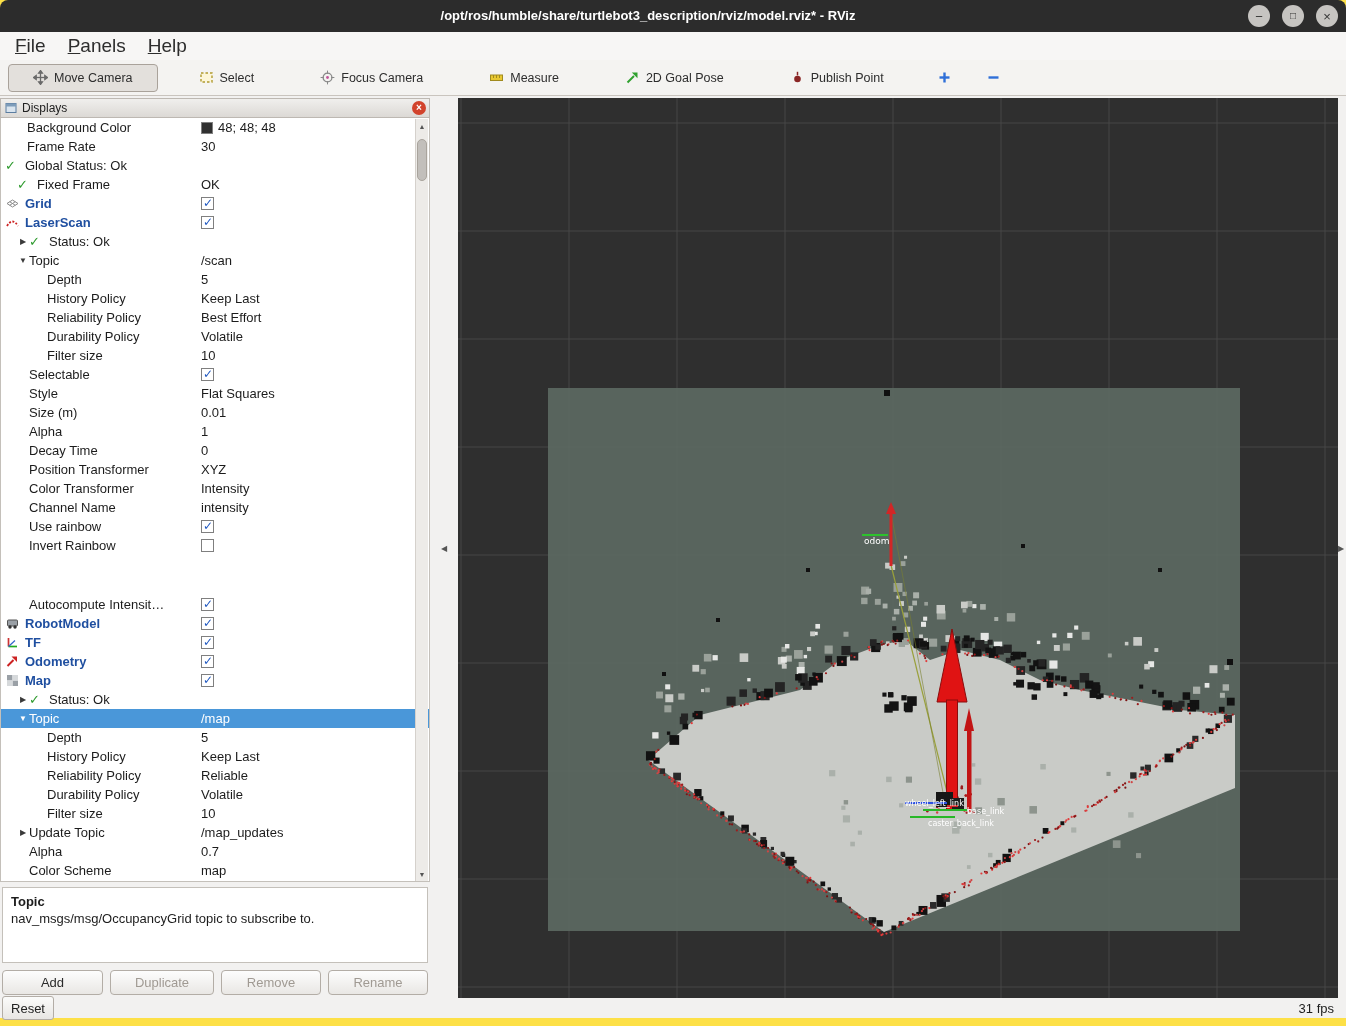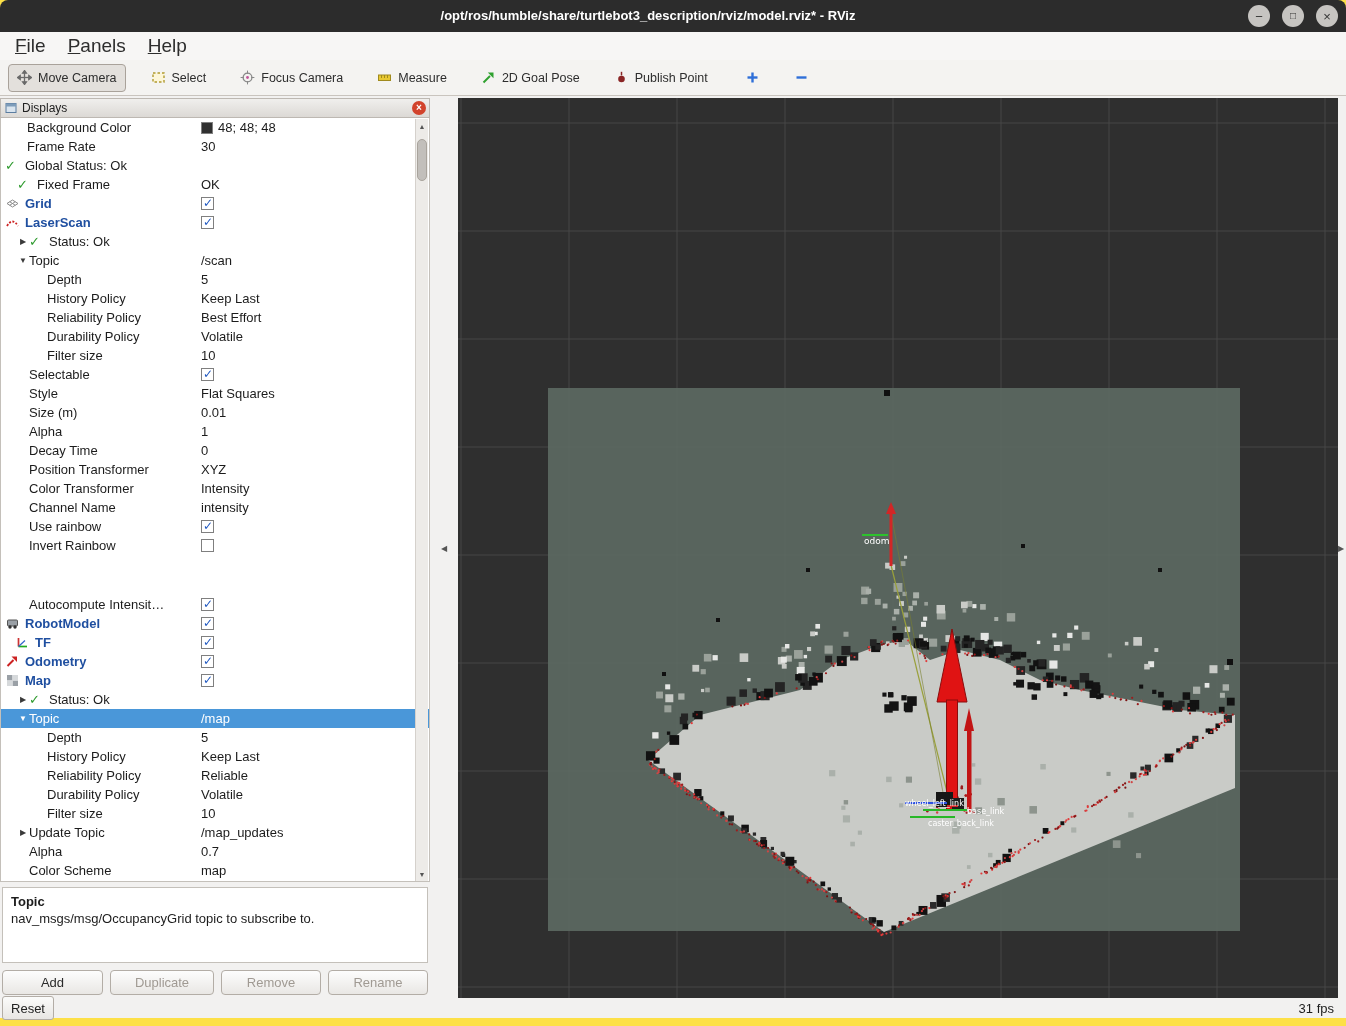"Move Camera" .tool { padding: 4px 8px -> 4px 24px }
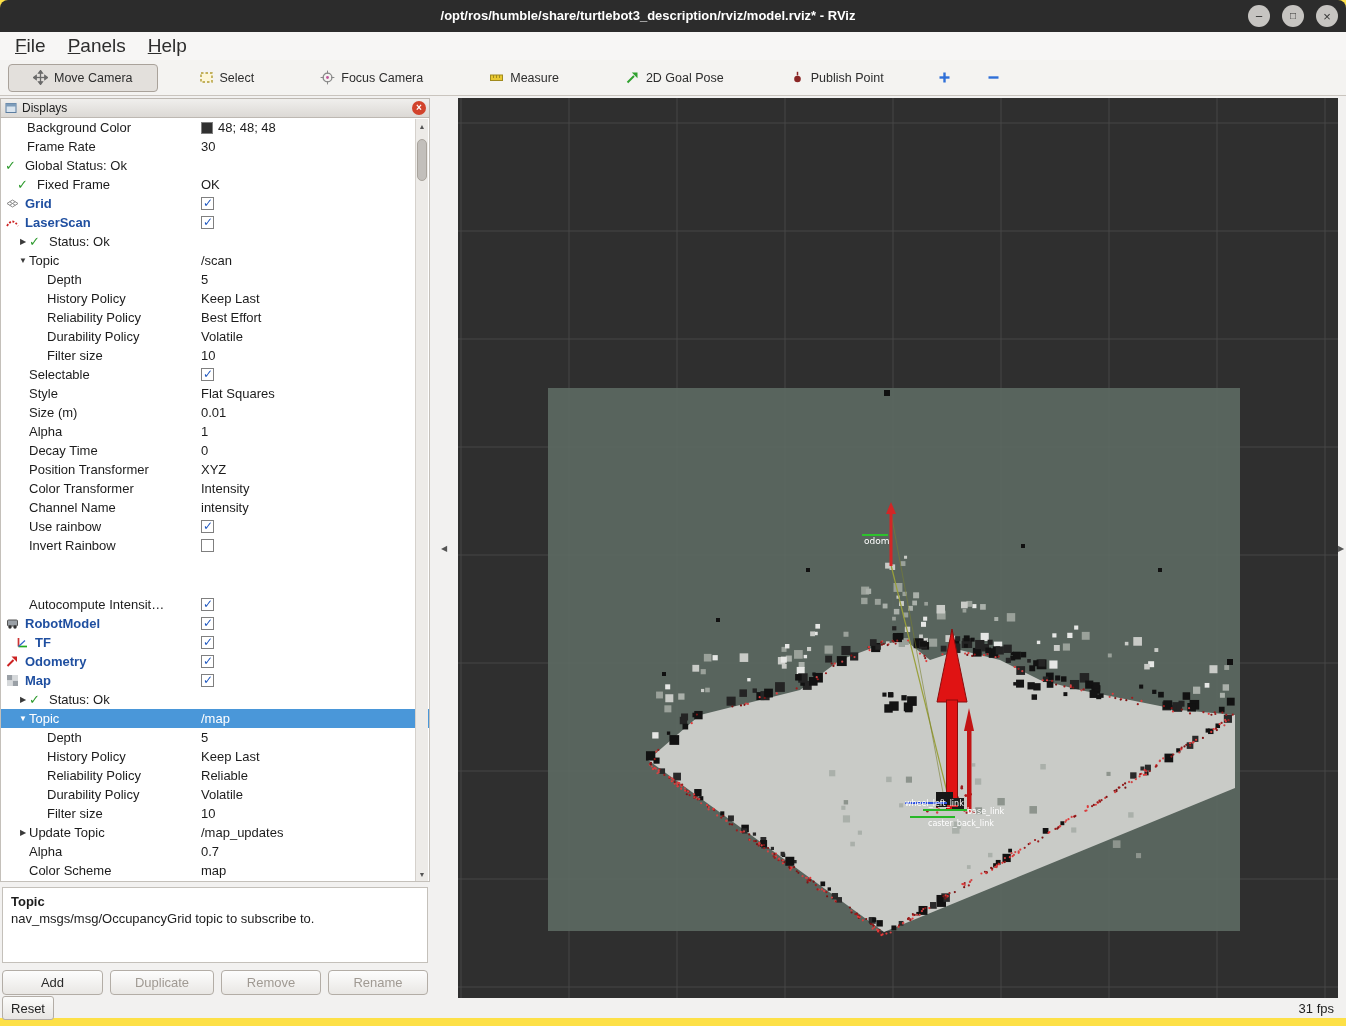"TF" div.trow { padding-left: 14px -> 4px }
